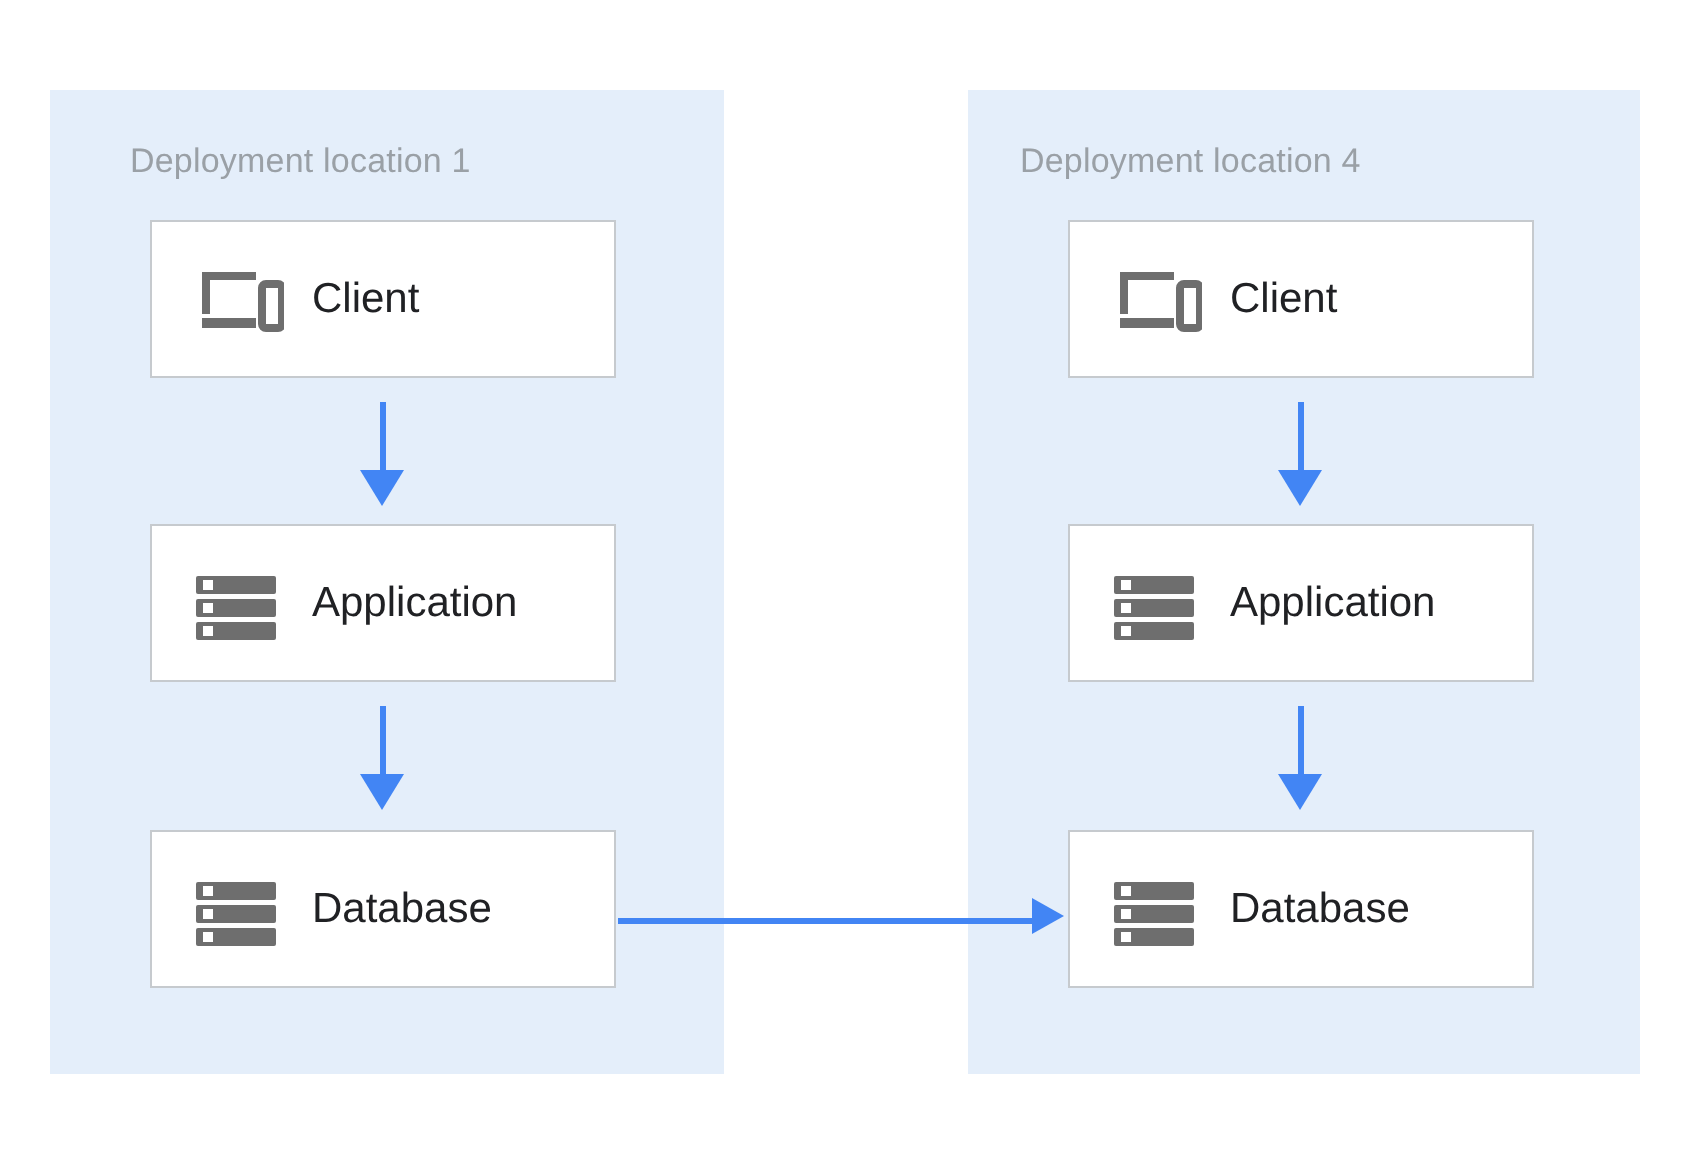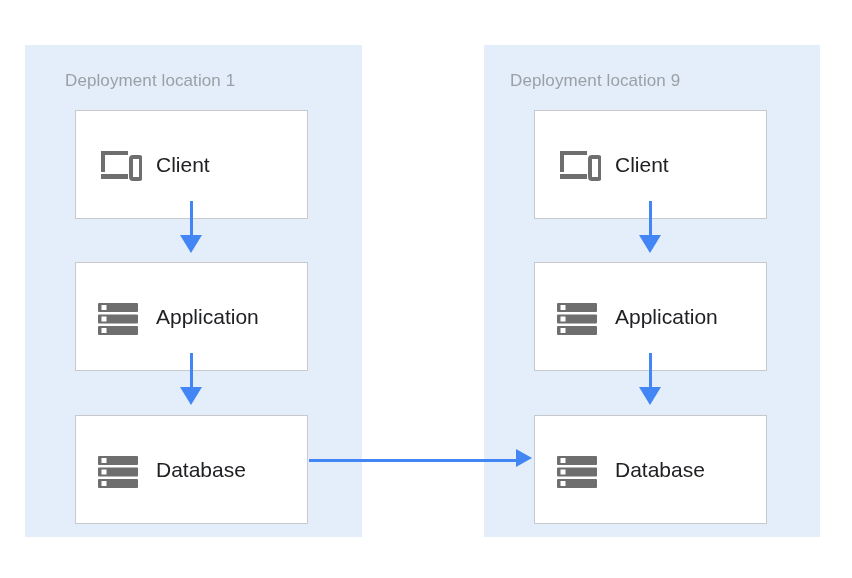"Deployment location 9" div.zone-title { text: 9 -> 4 }
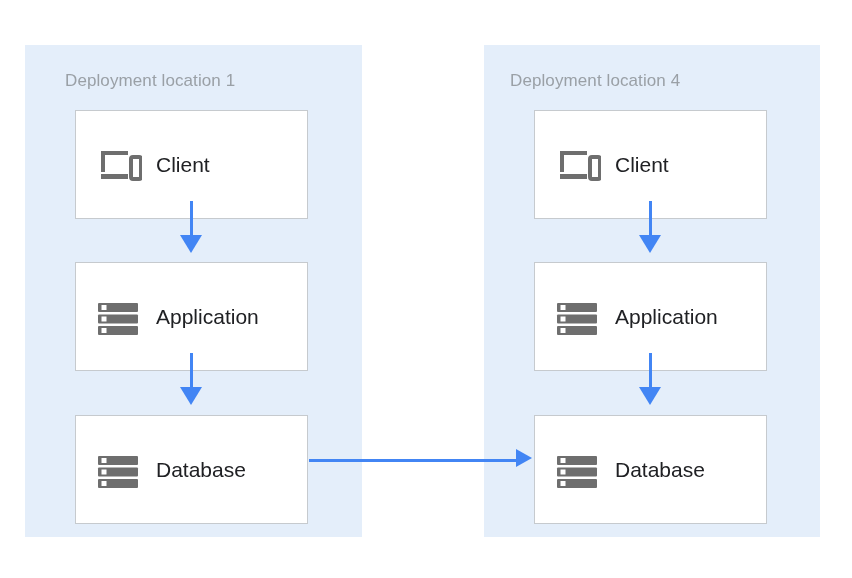"Client" .node { height: 109px -> 79px }
